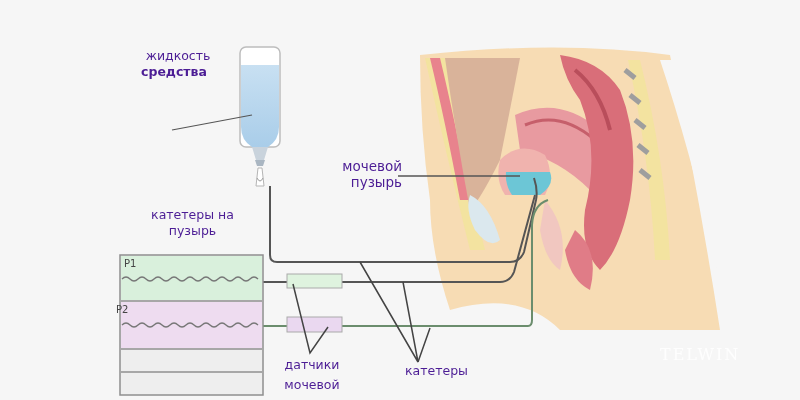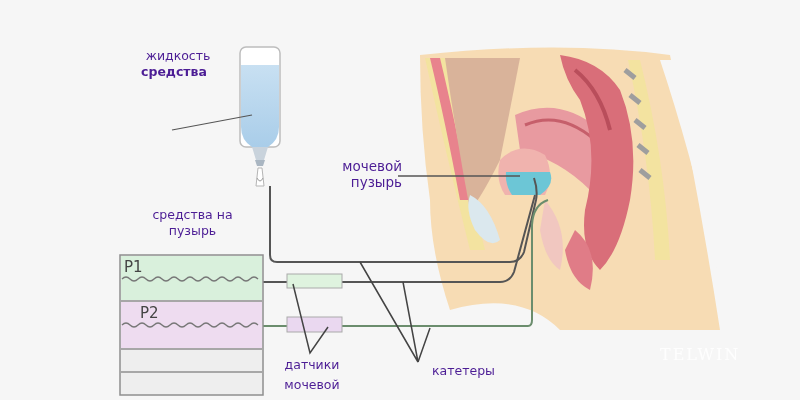"средства на" div { text: средства -> катетеры }
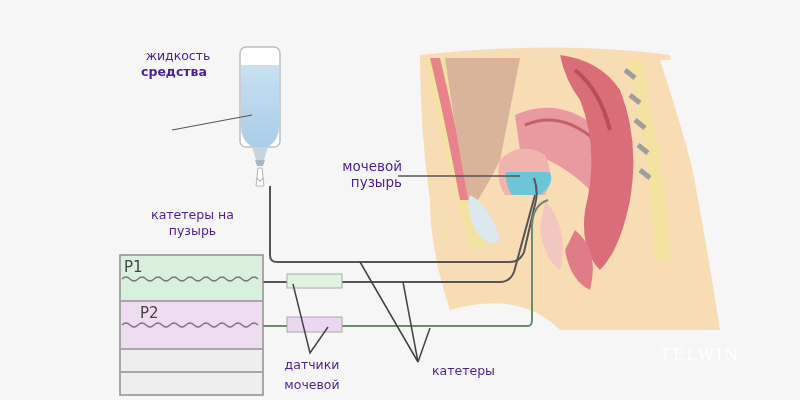"P1" .panel-text { font-size: 15px -> 10px }
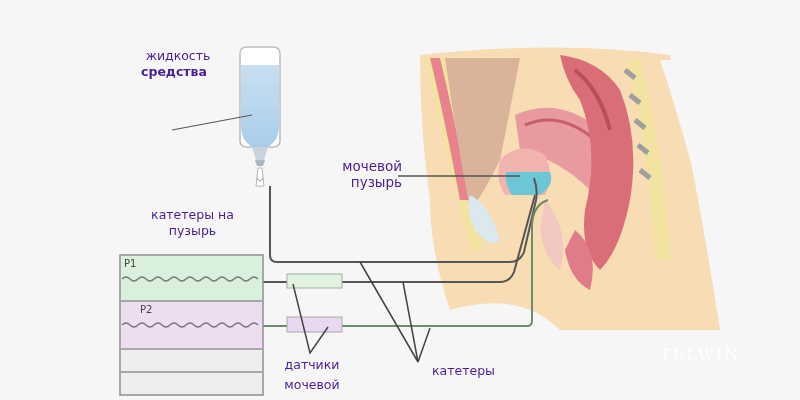"P2" div.panel-text { left: 140px -> 116px }
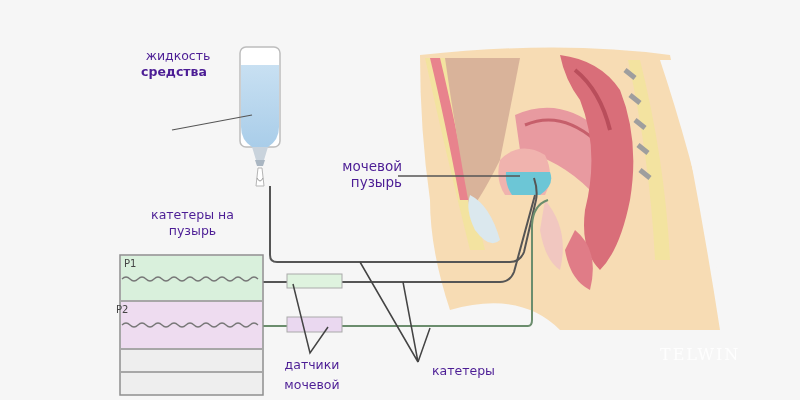"катетеры" div.label { text-align: right -> left }
